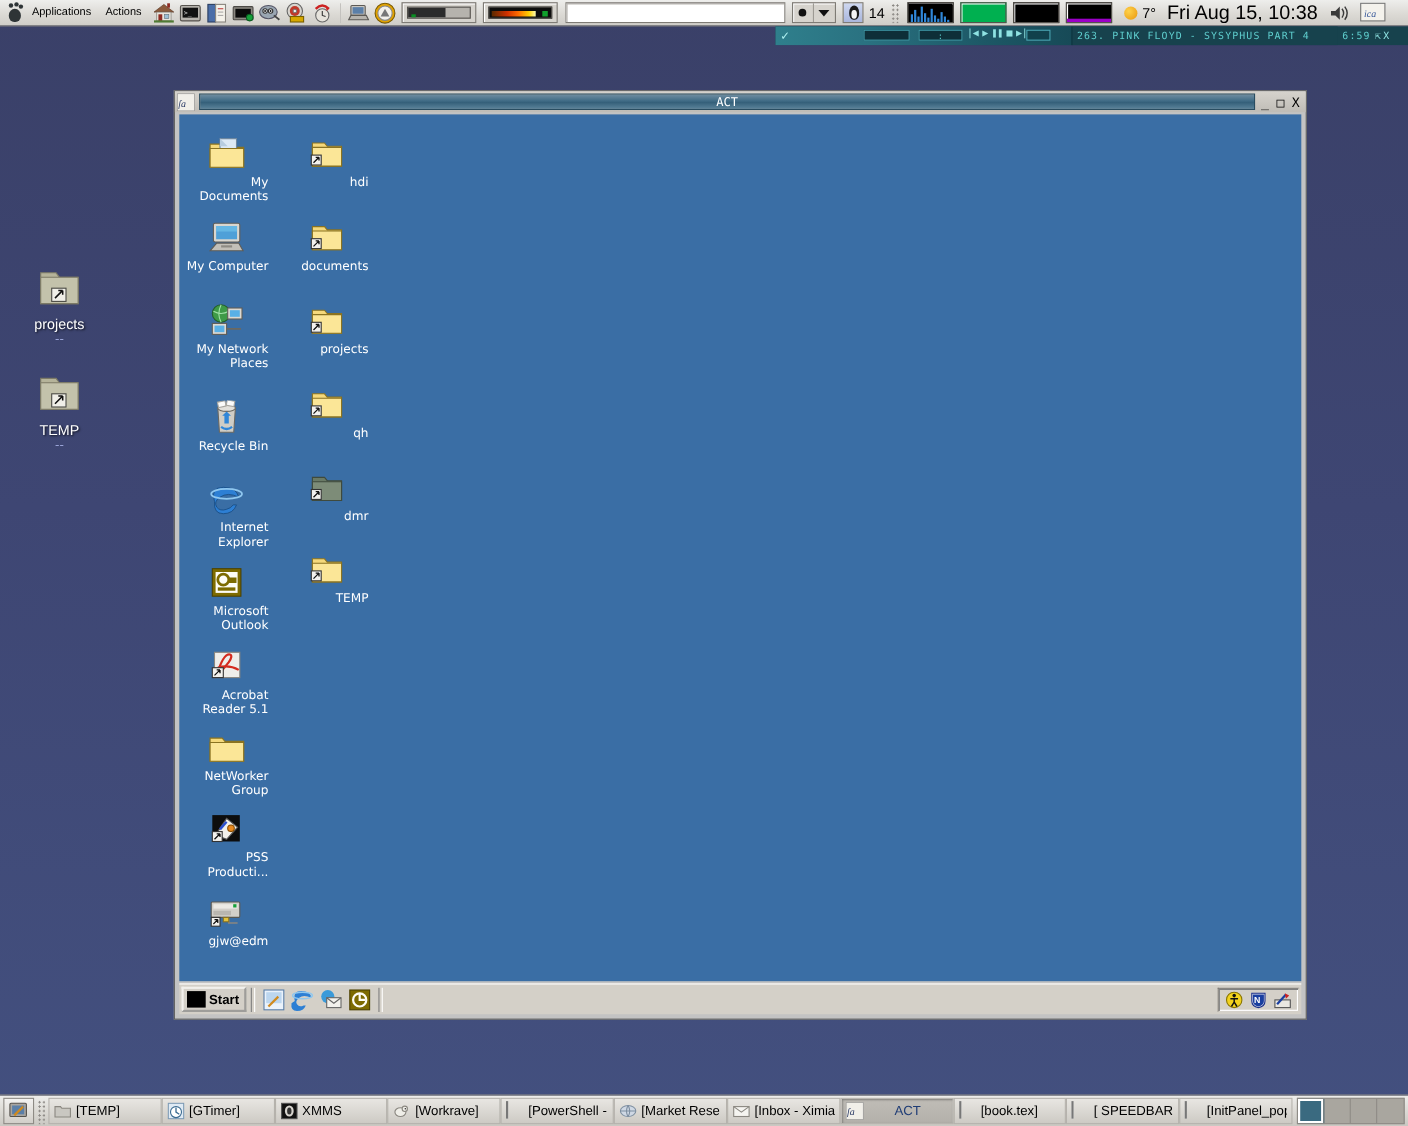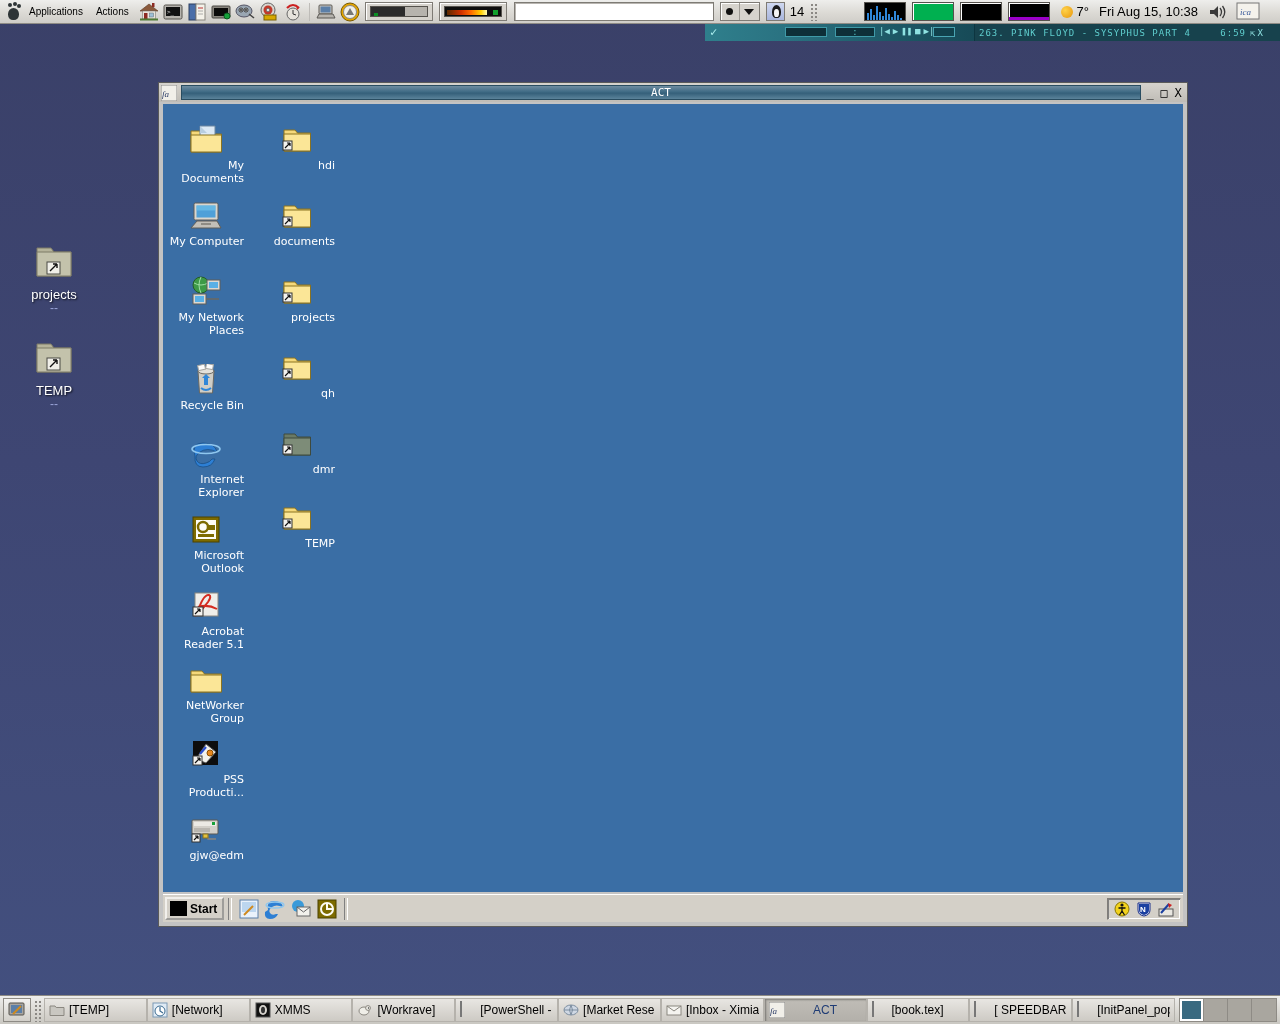"Fri Aug 15, 10:38" .clock { font-size: 13px -> 18px }
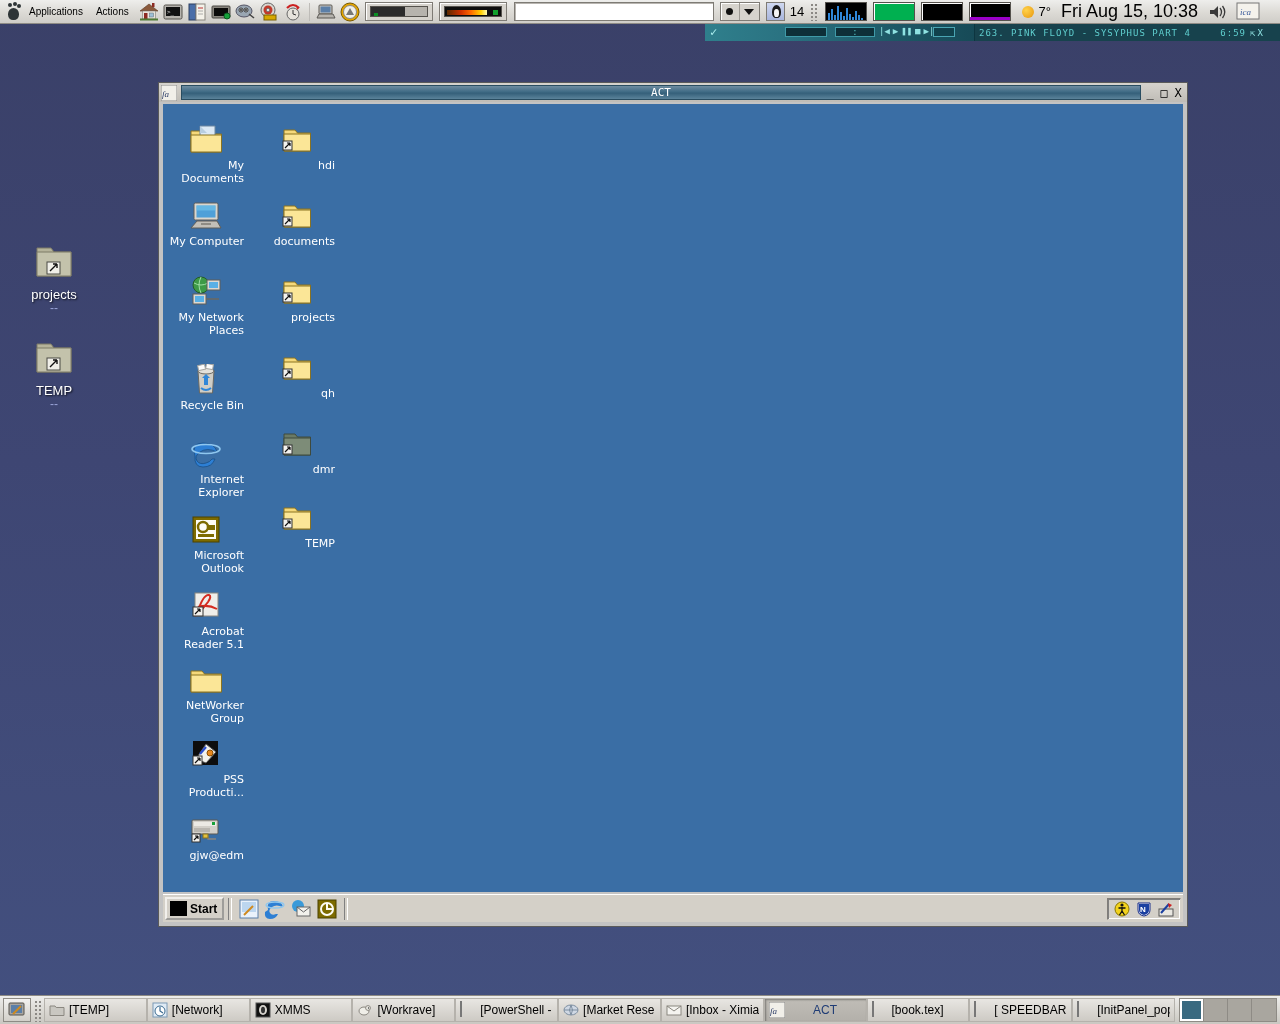"[Network]" span.t-lbl { text: Network -> GTimer }
